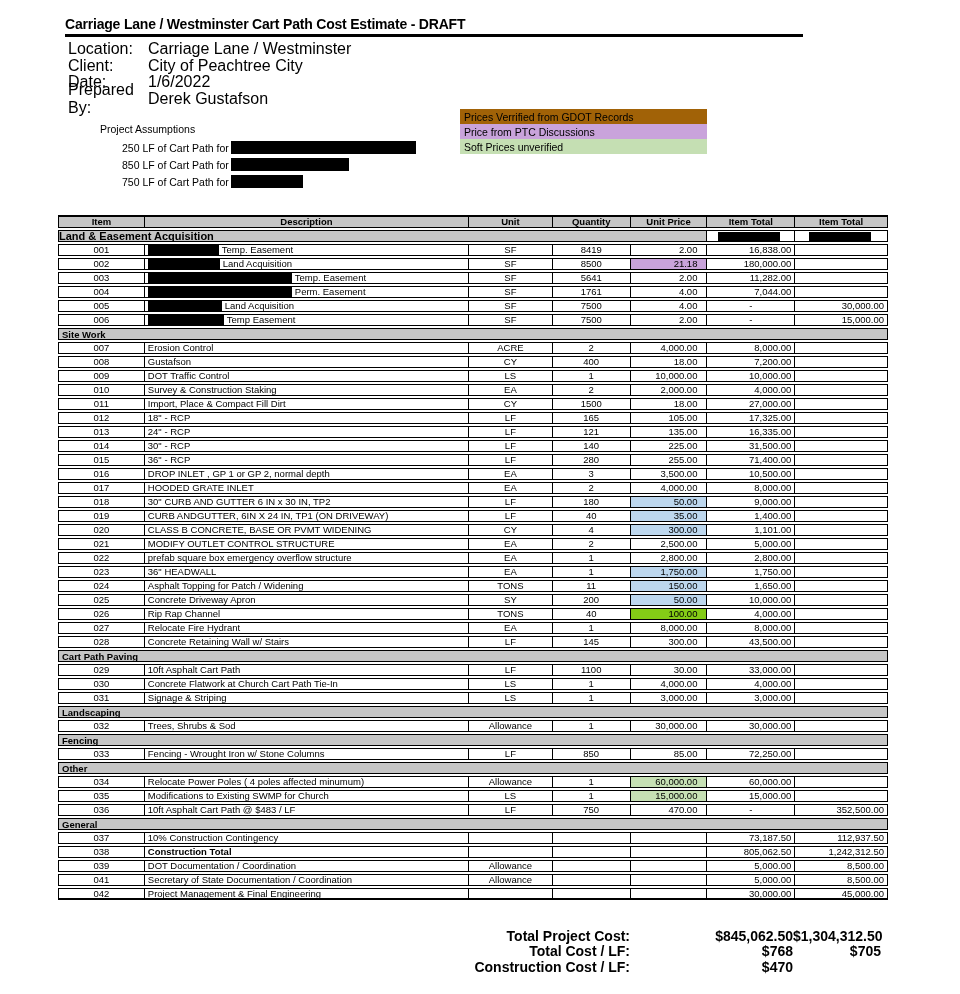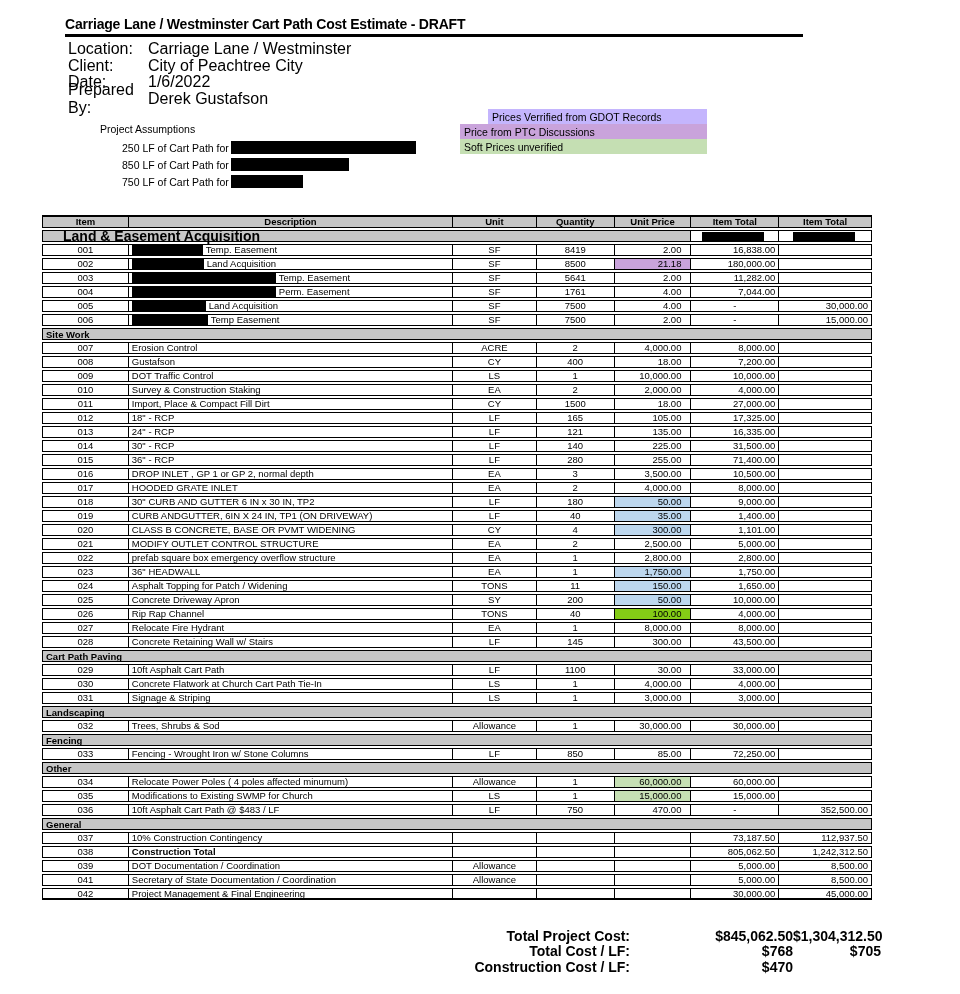"Prices Verrified from GDOT Records" div.legend-row { background: #c4b5fd -> #a16207; margin-left: 28px -> none }
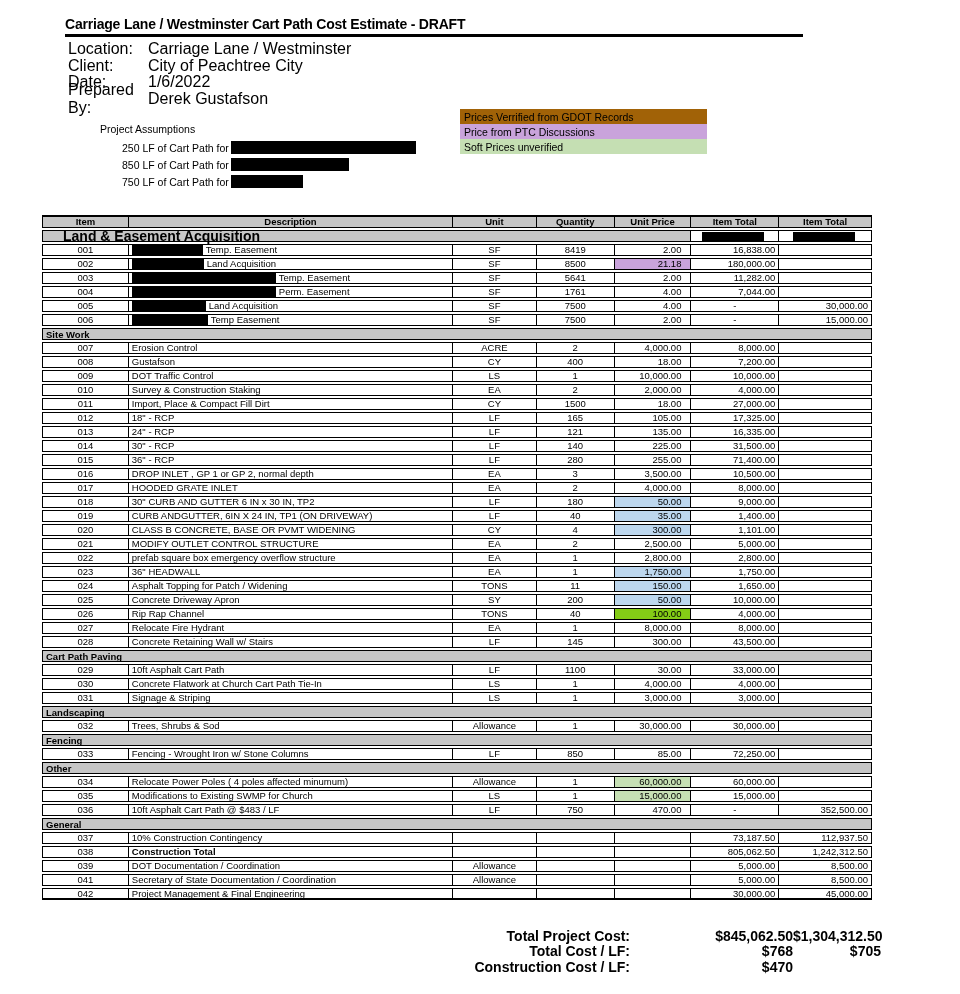"Item" .cost-table { left: 42px -> 58px }
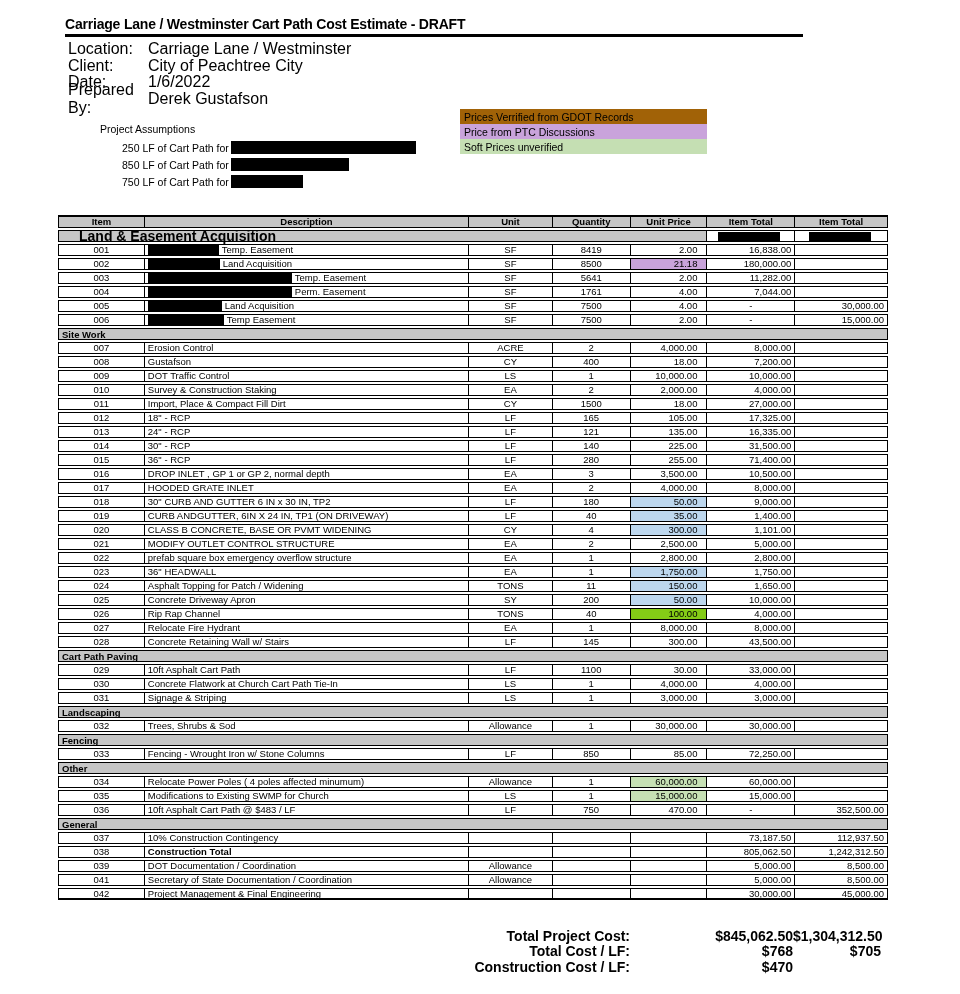"Land & Easement Acquisition" .sec-span { font-size: 14px -> 11px; padding-left: 20px -> 0 }
